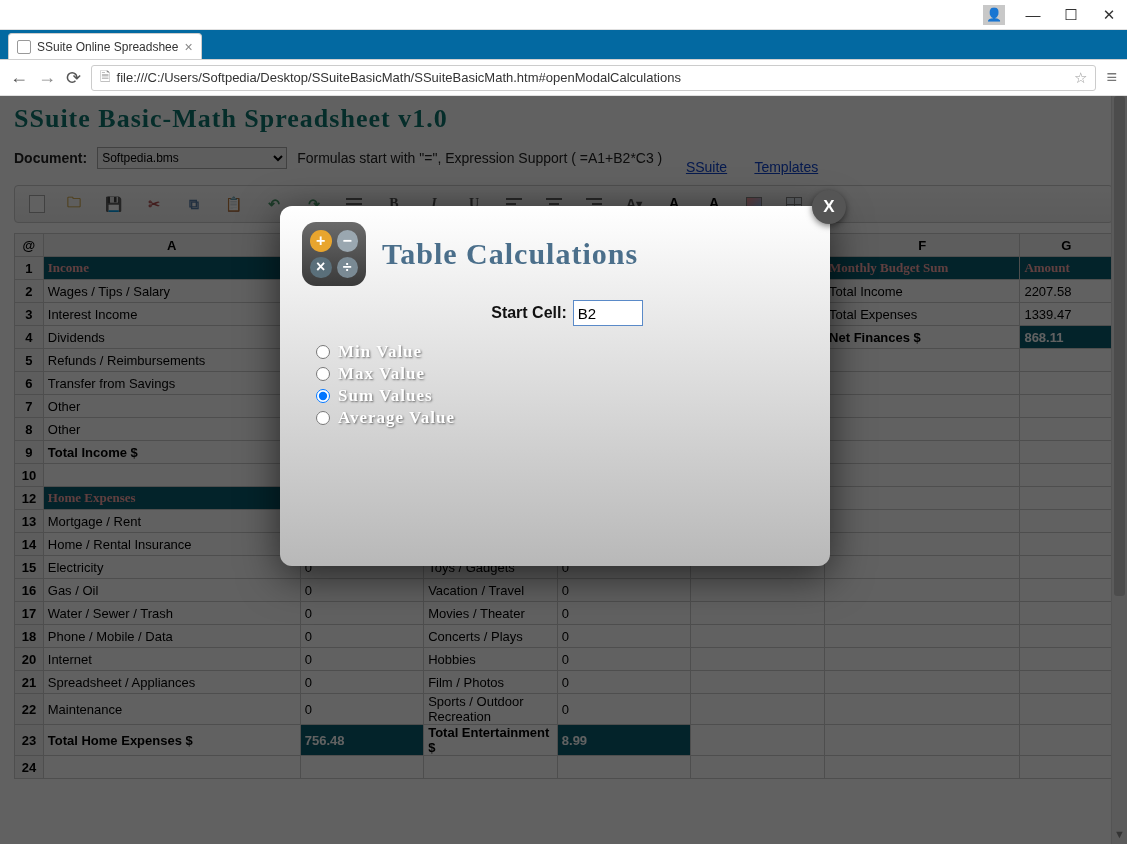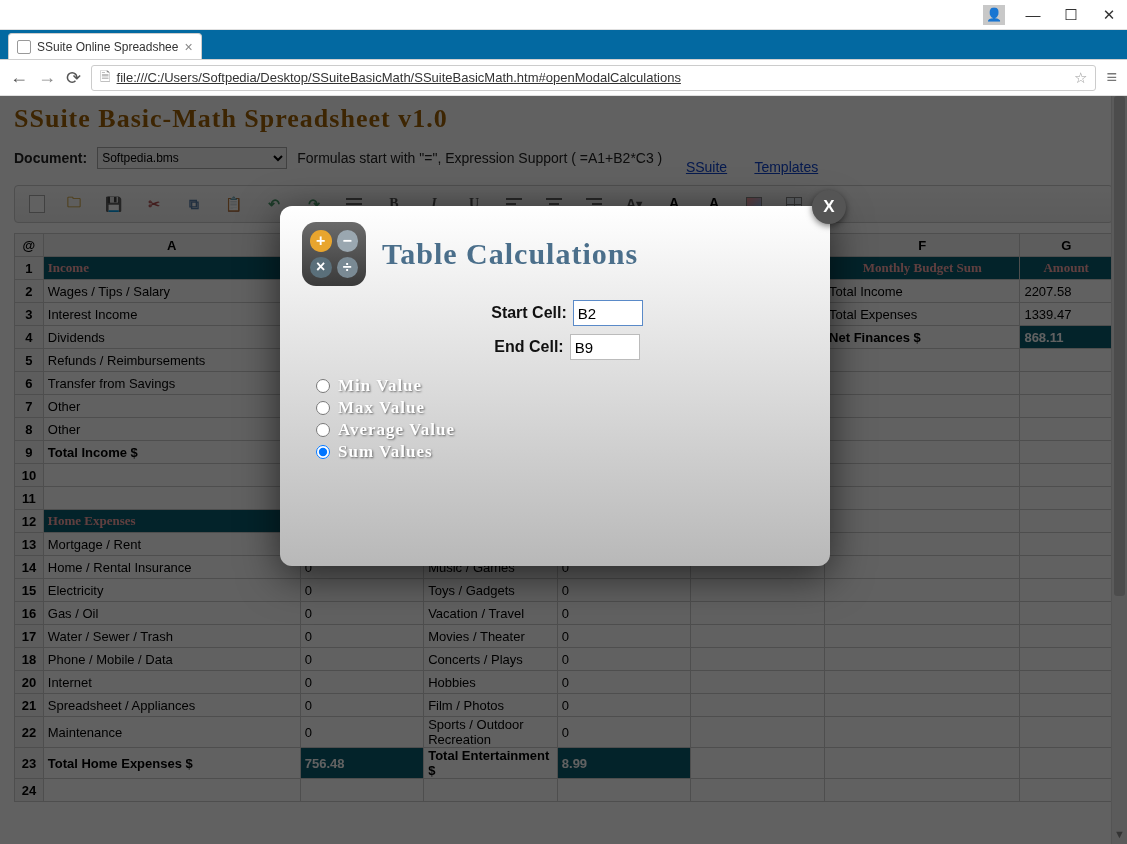"file:///C:/Users/Softpedia/Desktop/SSuit" .urlbox .urltext { text-decoration: underline -> none }
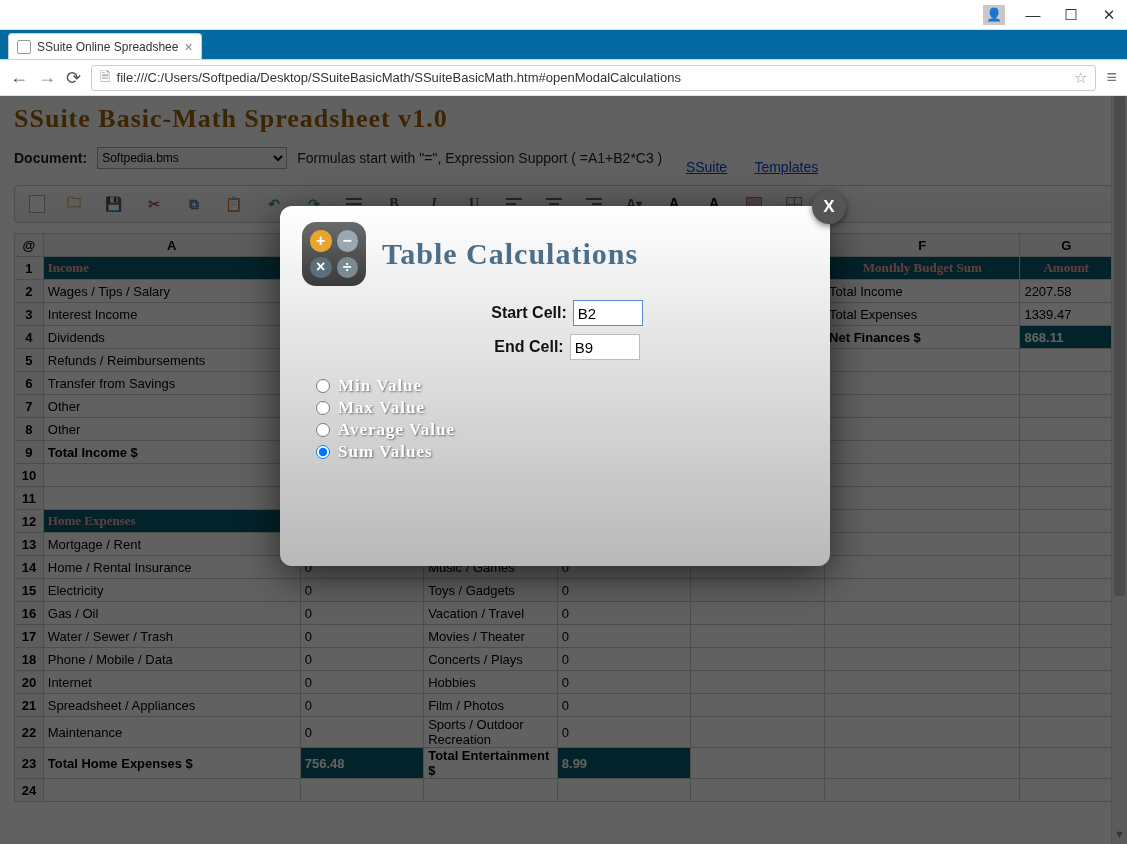"SSuite Basic-Math Spreadsheet v1.0" .apptitle { color: #a16207 -> #0f766e }
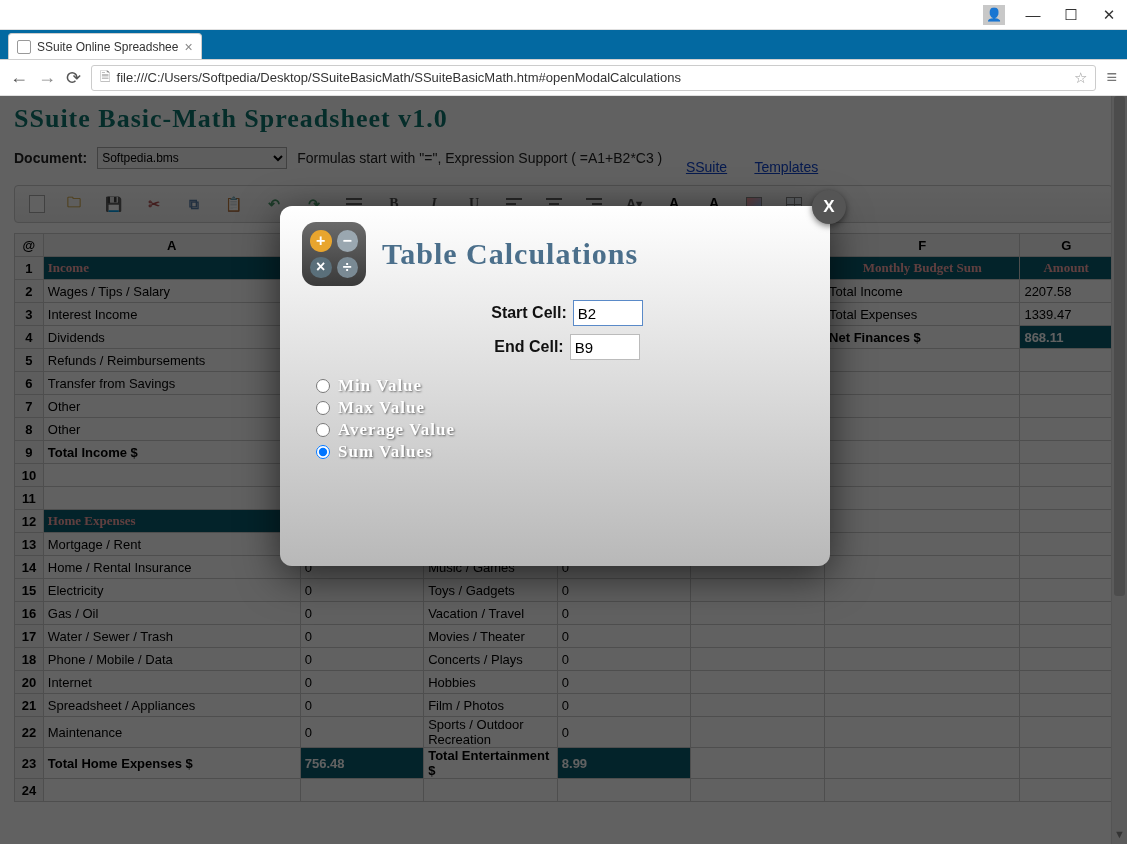"Monthly Budget Sum" .hdr-teal.center { text-align: center -> none }
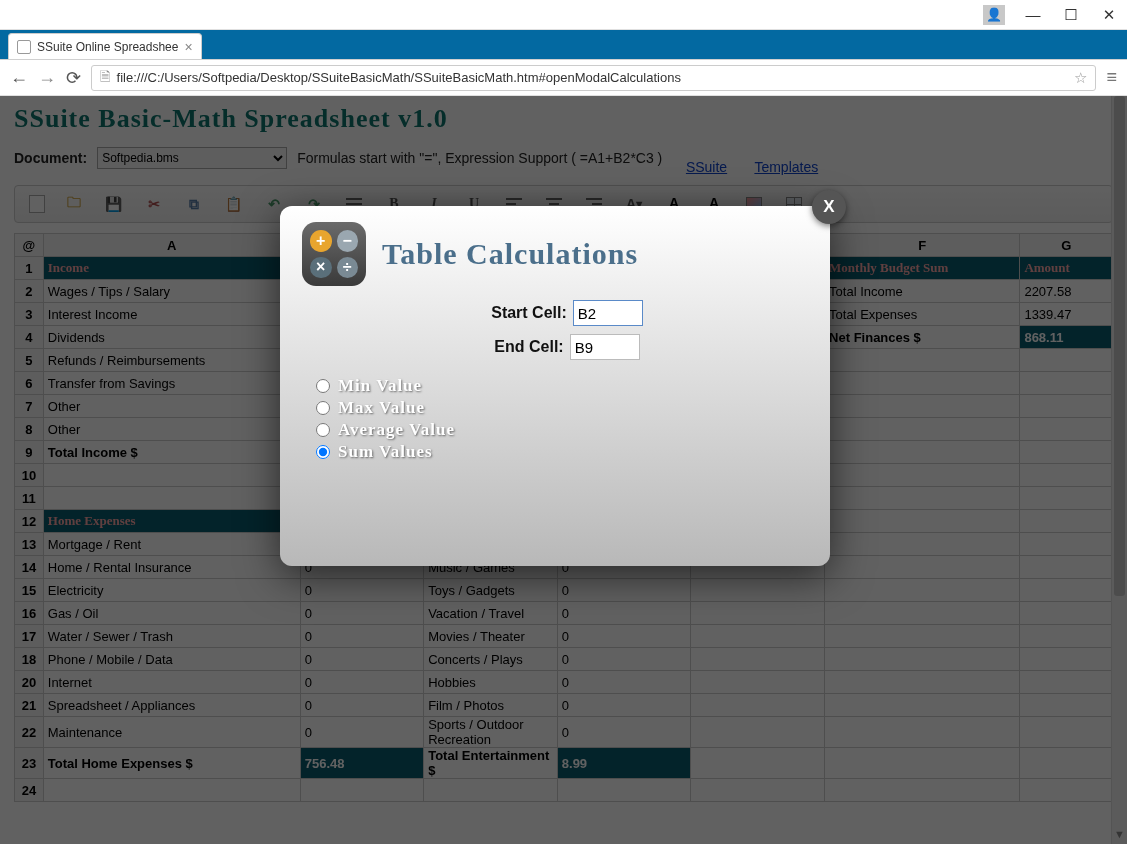"End Cell:" div.field-row { html: <div> <label>End Cell:</label> <input> </div> -> none }
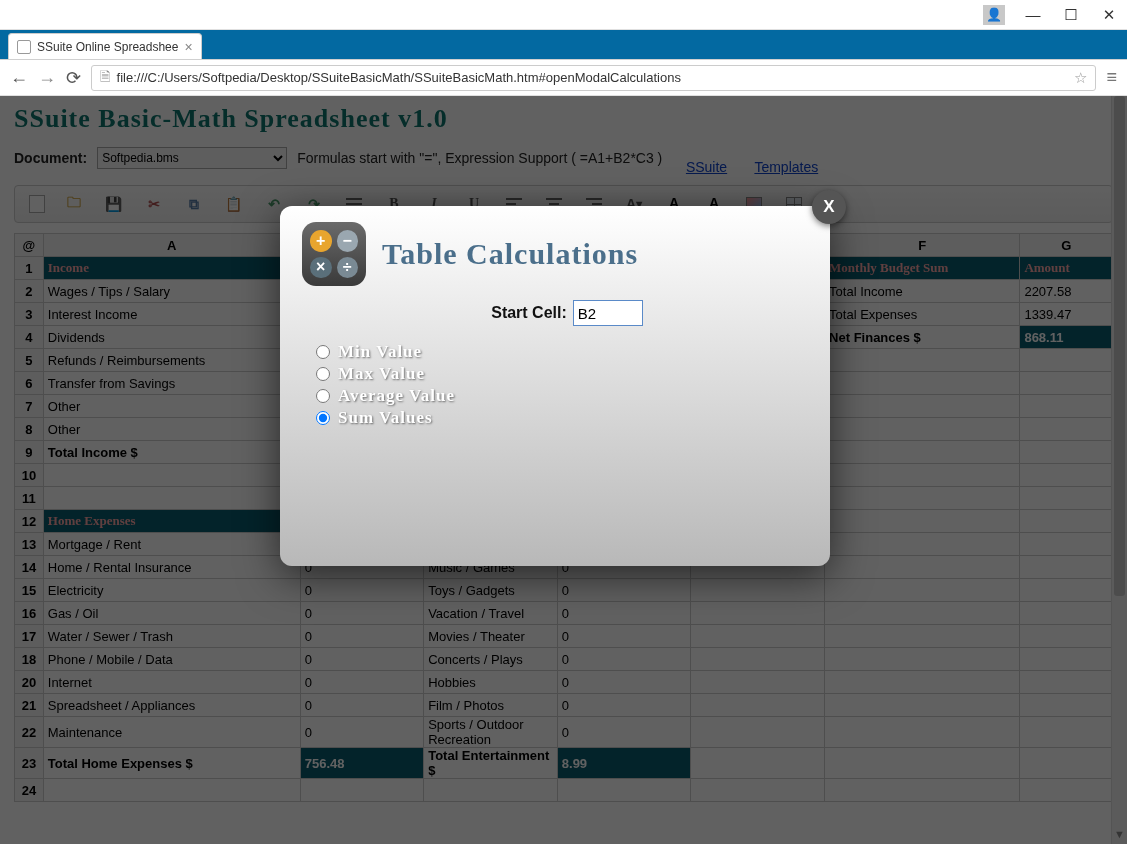"Average Value" label { order: before "Sum Values" -> after "Sum Values" }
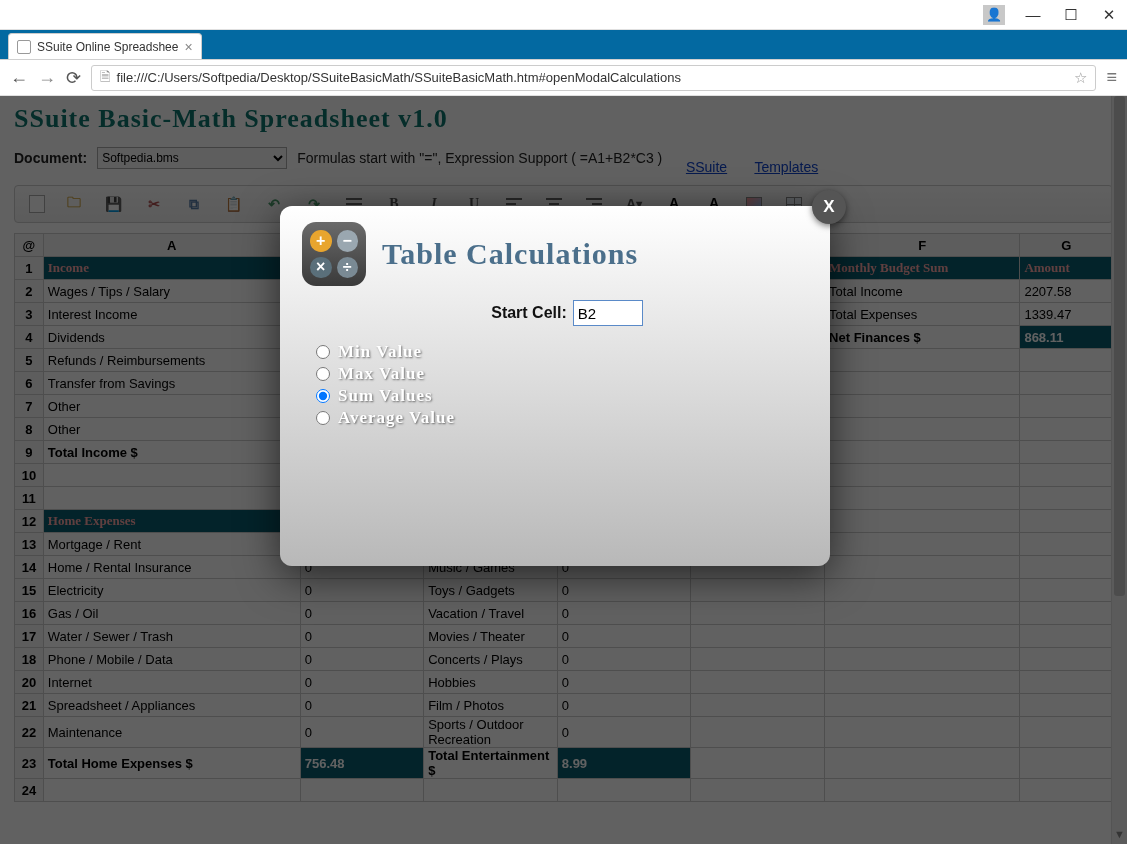"11" tr { html: <tr> <td>11</td> <td></td> <td></td> <td></td> <td></td> <td></td> <td></td> <td></td> </tr> -> none }
